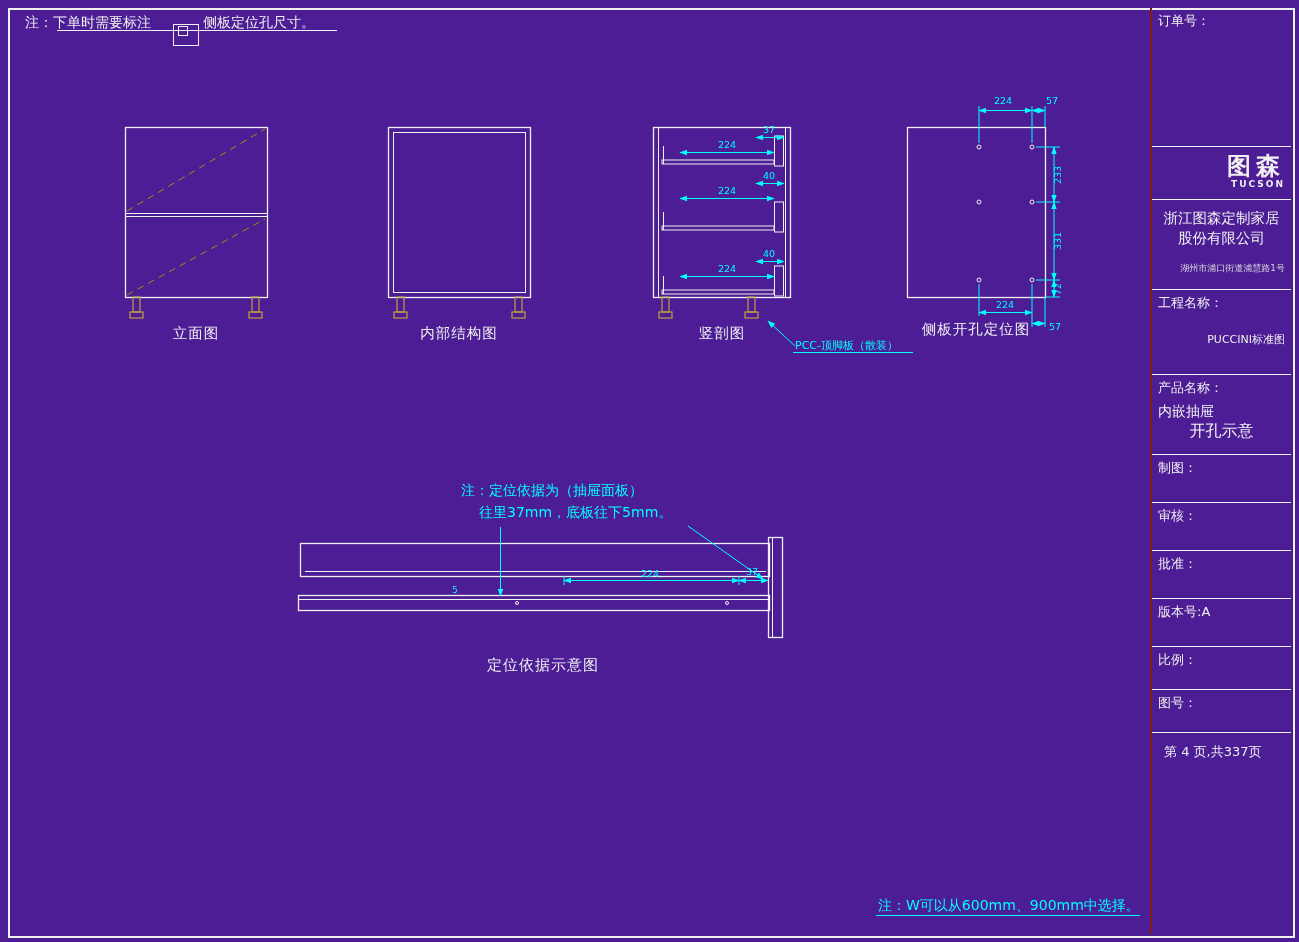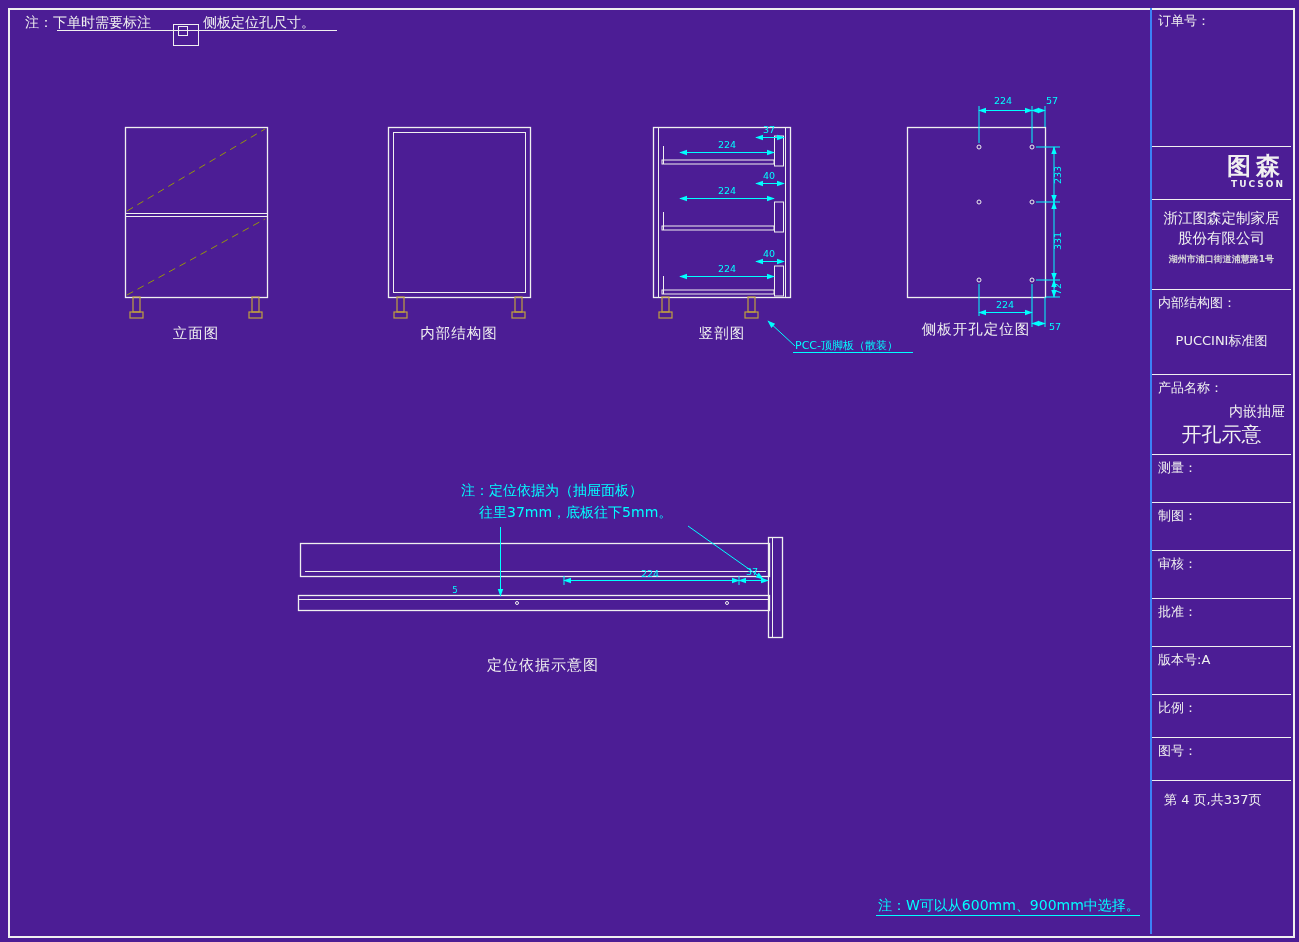"订单号：" .tb { border-left: 2px solid #3b82f6 -> 2px solid #7f1d1d }
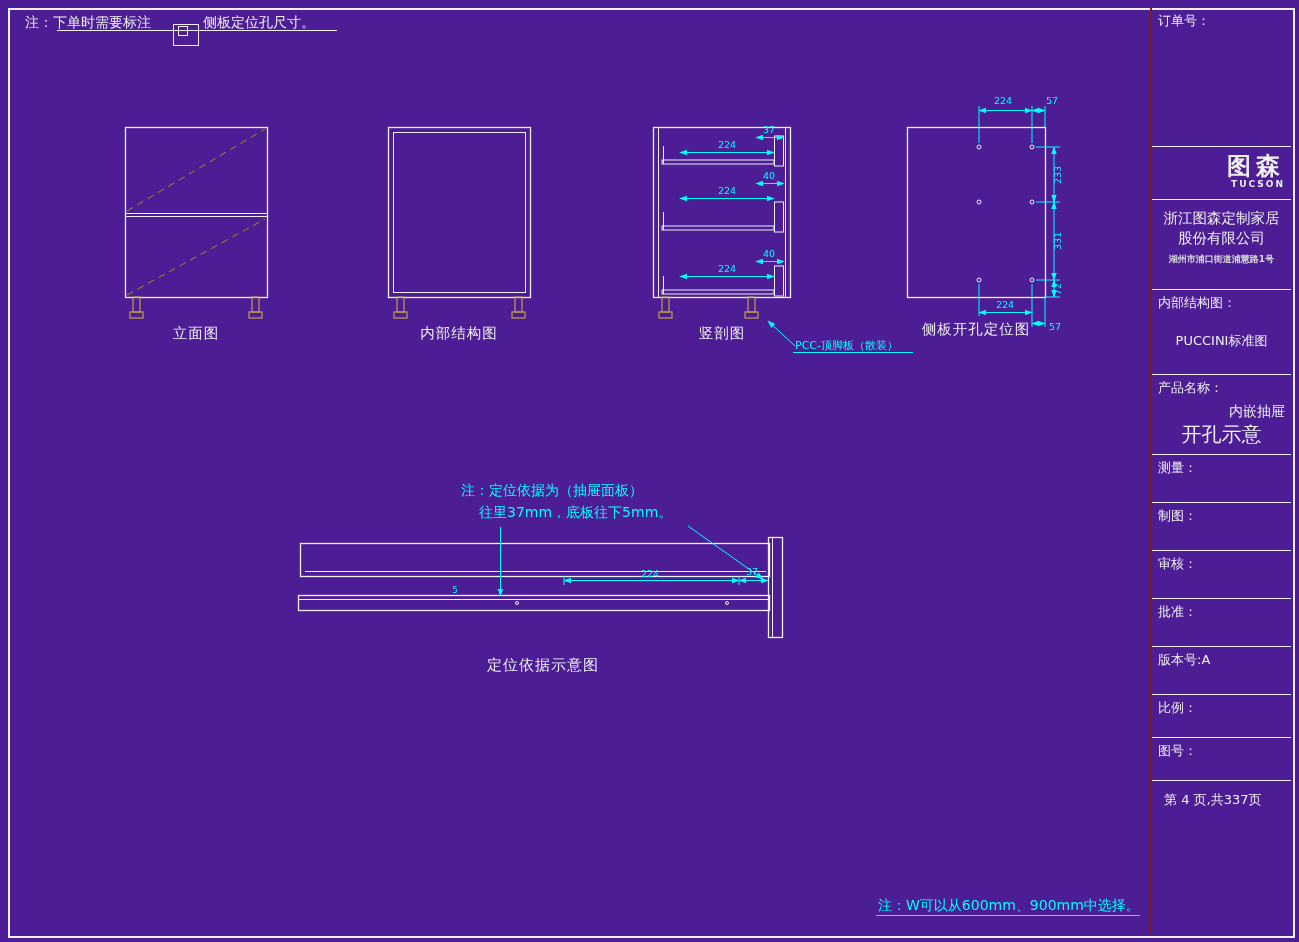"湖州市浦口街道浦慧路1号" .address { font-weight: bold -> none; margin-top: 5px -> 14px; text-align: center -> right }
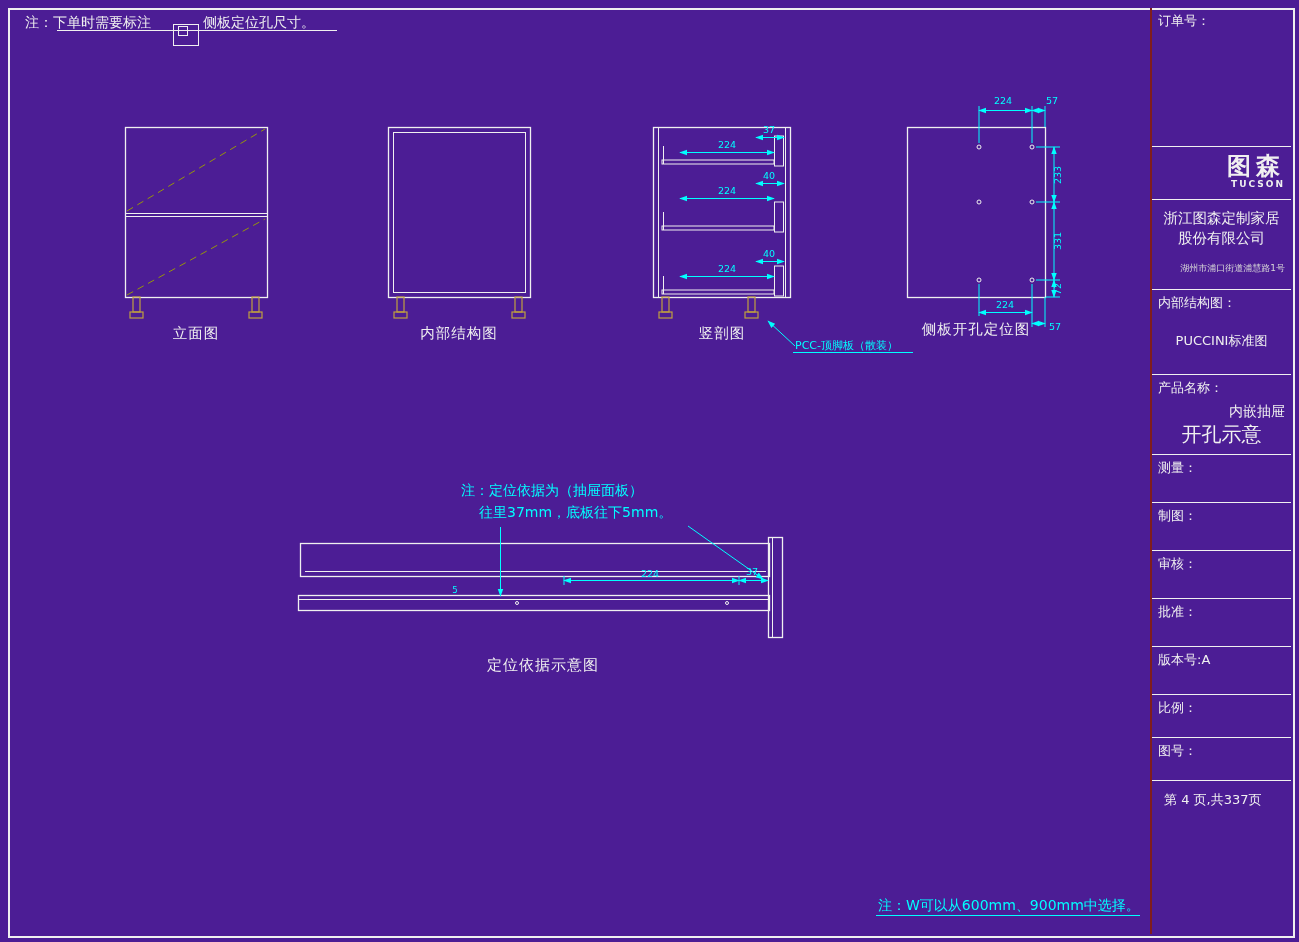"内部结构图：" span { text: 内部结构图 -> 工程名称 }
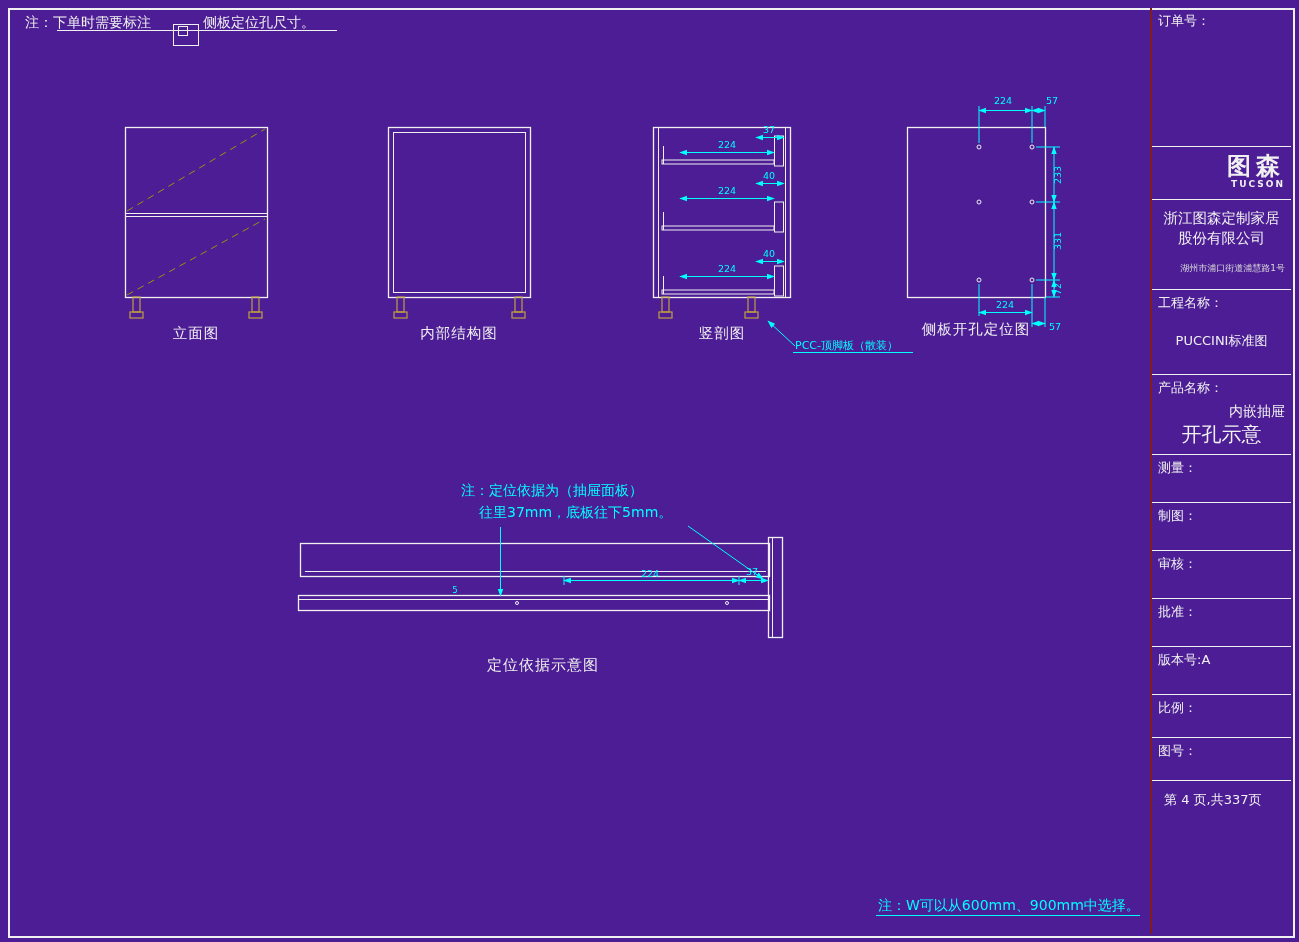"PUCCINI标准图" .tb-value { font-size: 13px -> 11px; text-align: center -> right }
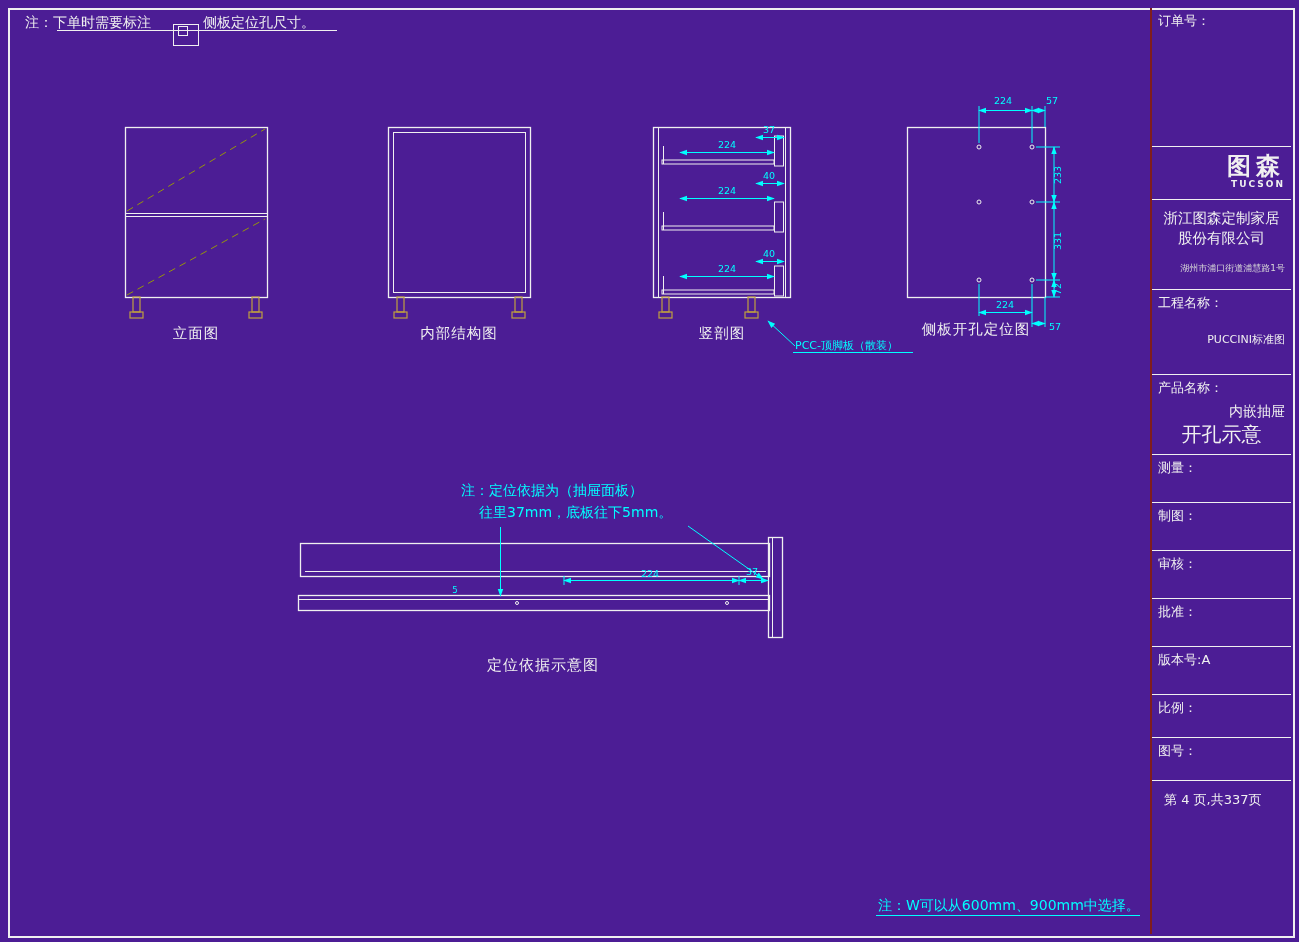"内嵌抽屉" .tb-value2 { text-align: right -> left }
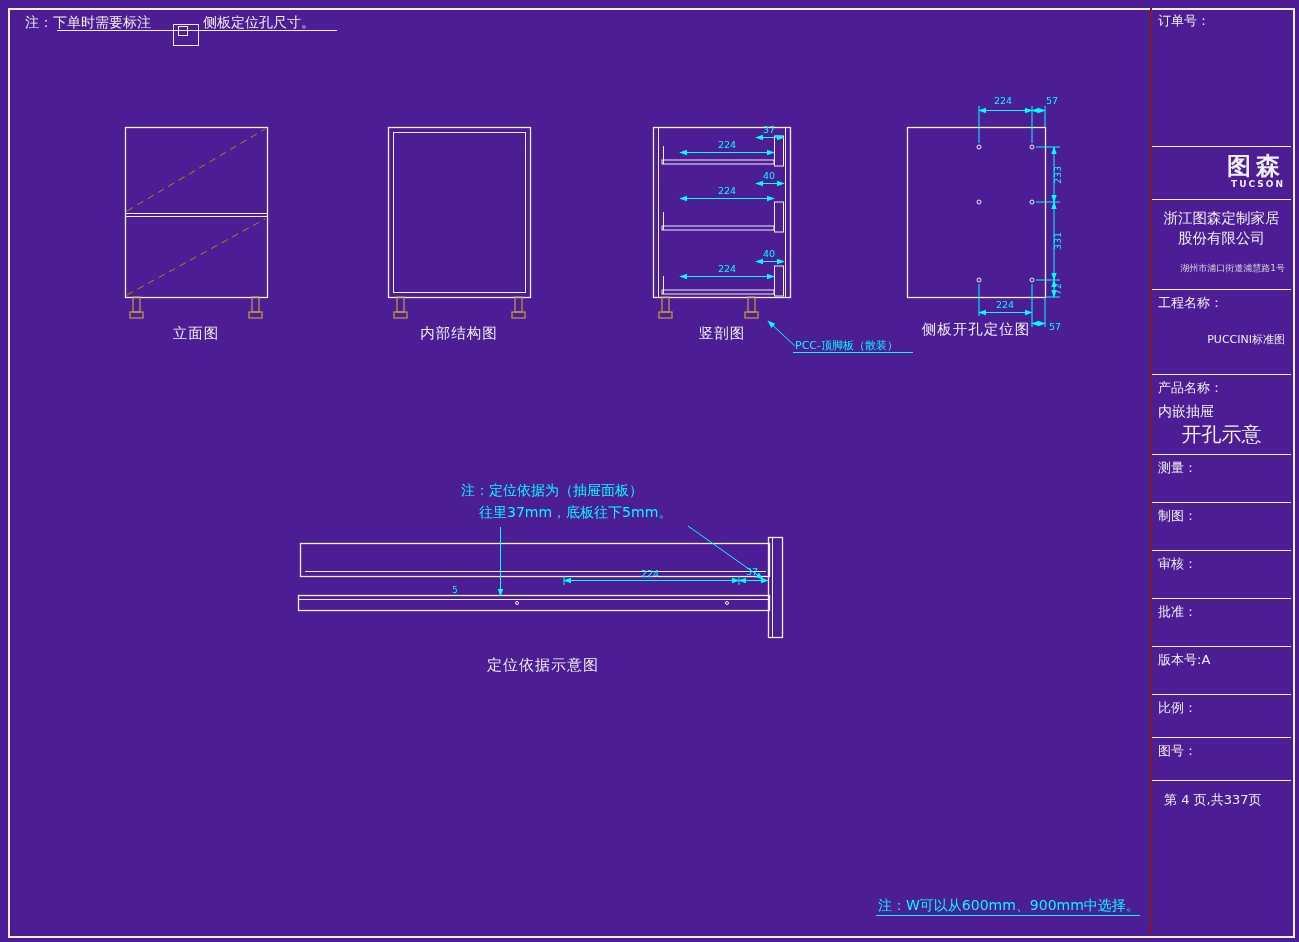"开孔示意" .tb-value3 { font-size: 20px -> 16px }
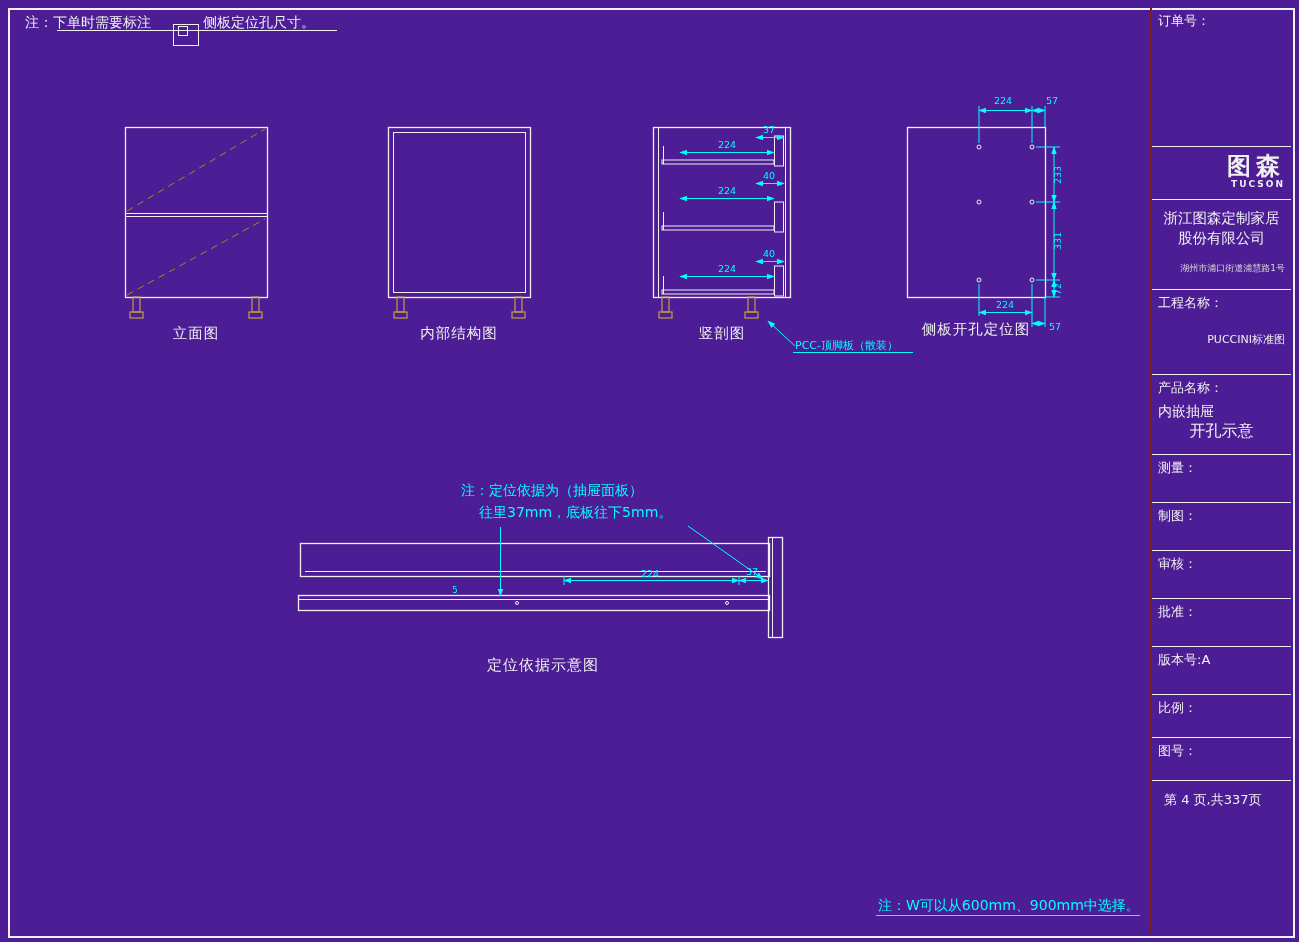"测量：" div.tb-cell { html: <div> <span>测量：</span> </div> -> none }
